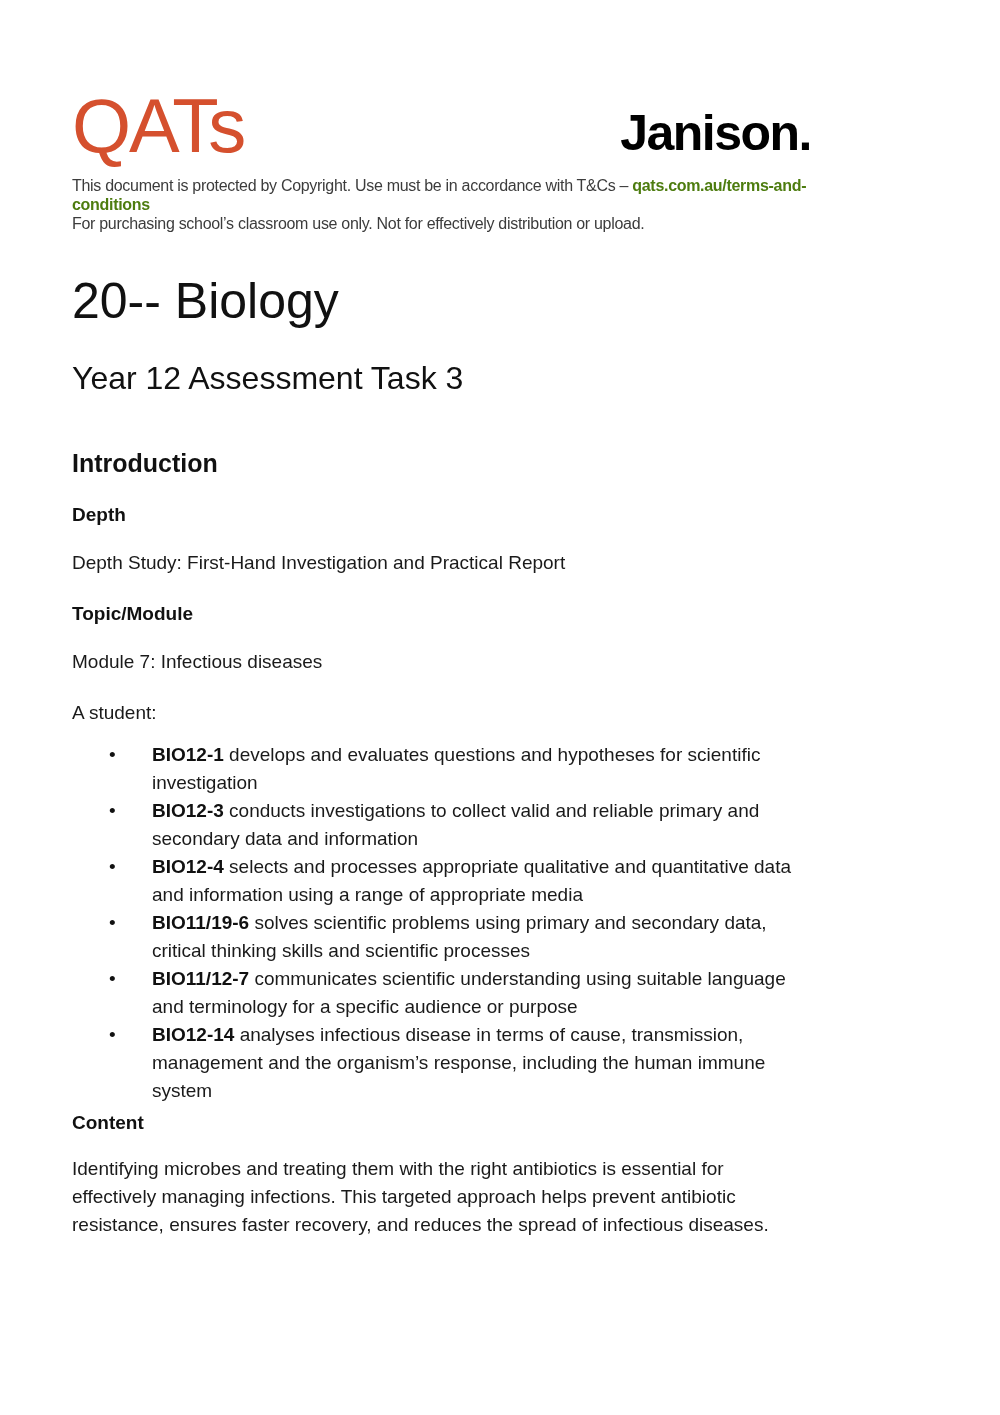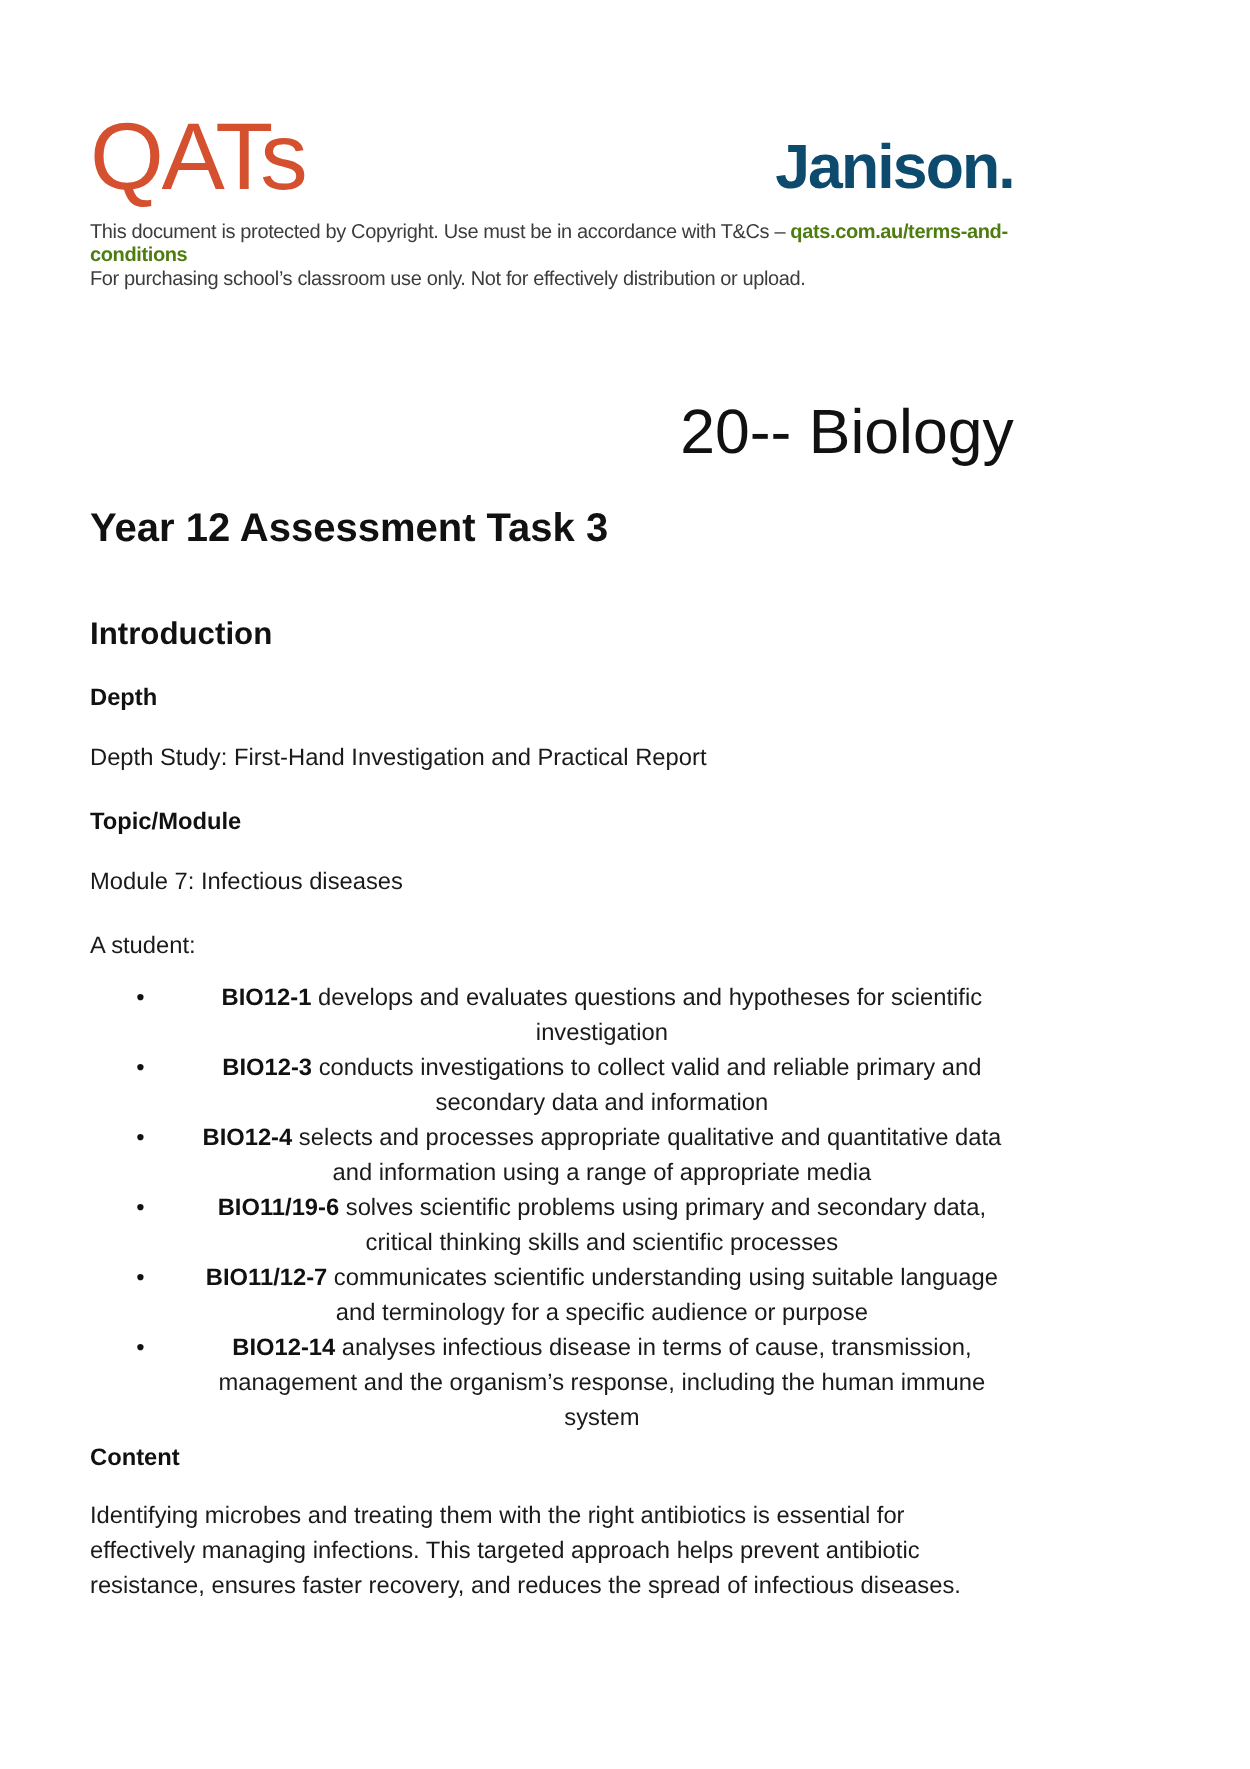"Janison." .janison-logo { color: #0c4a6e -> #000000 }
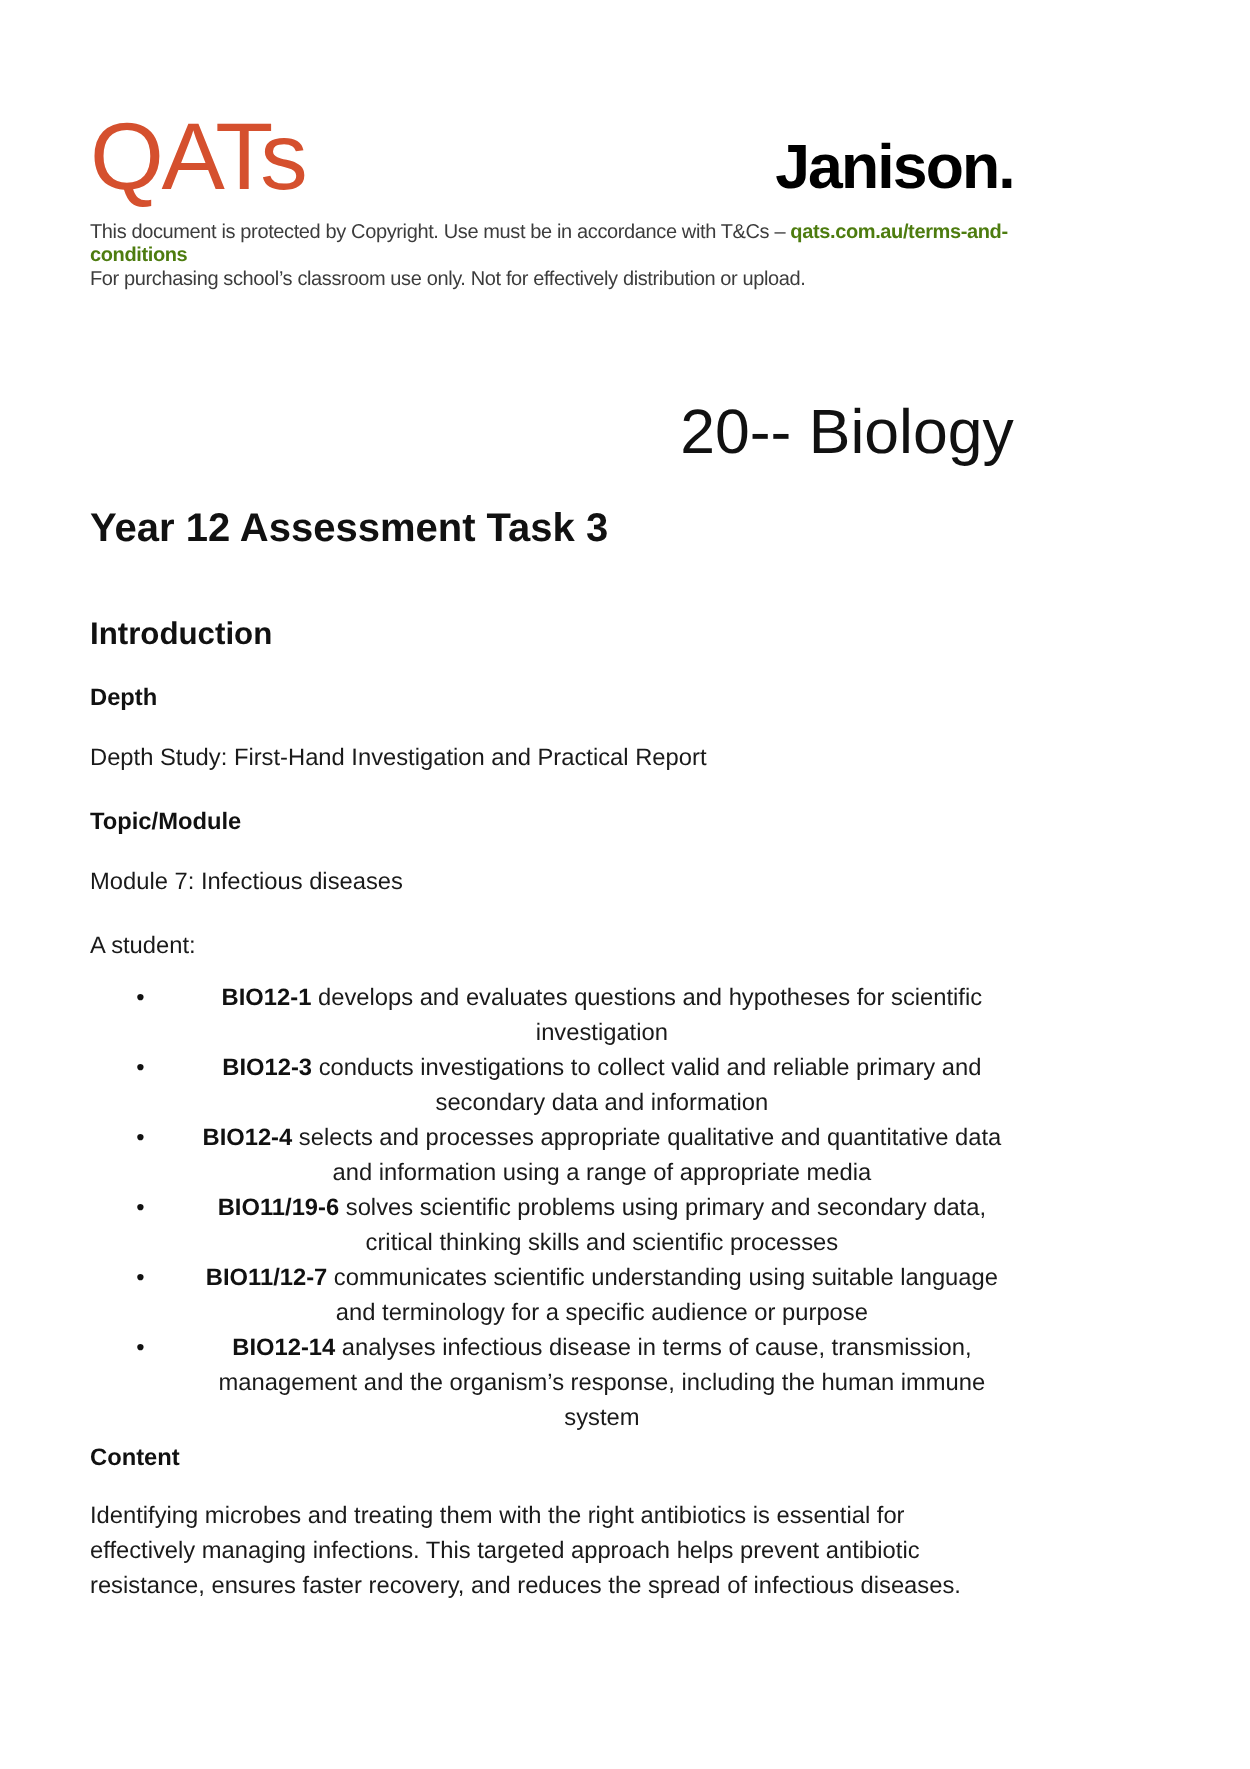"20-- Biology" h1.doc-title { margin-top: 84px -> 40px; text-align: right -> none }
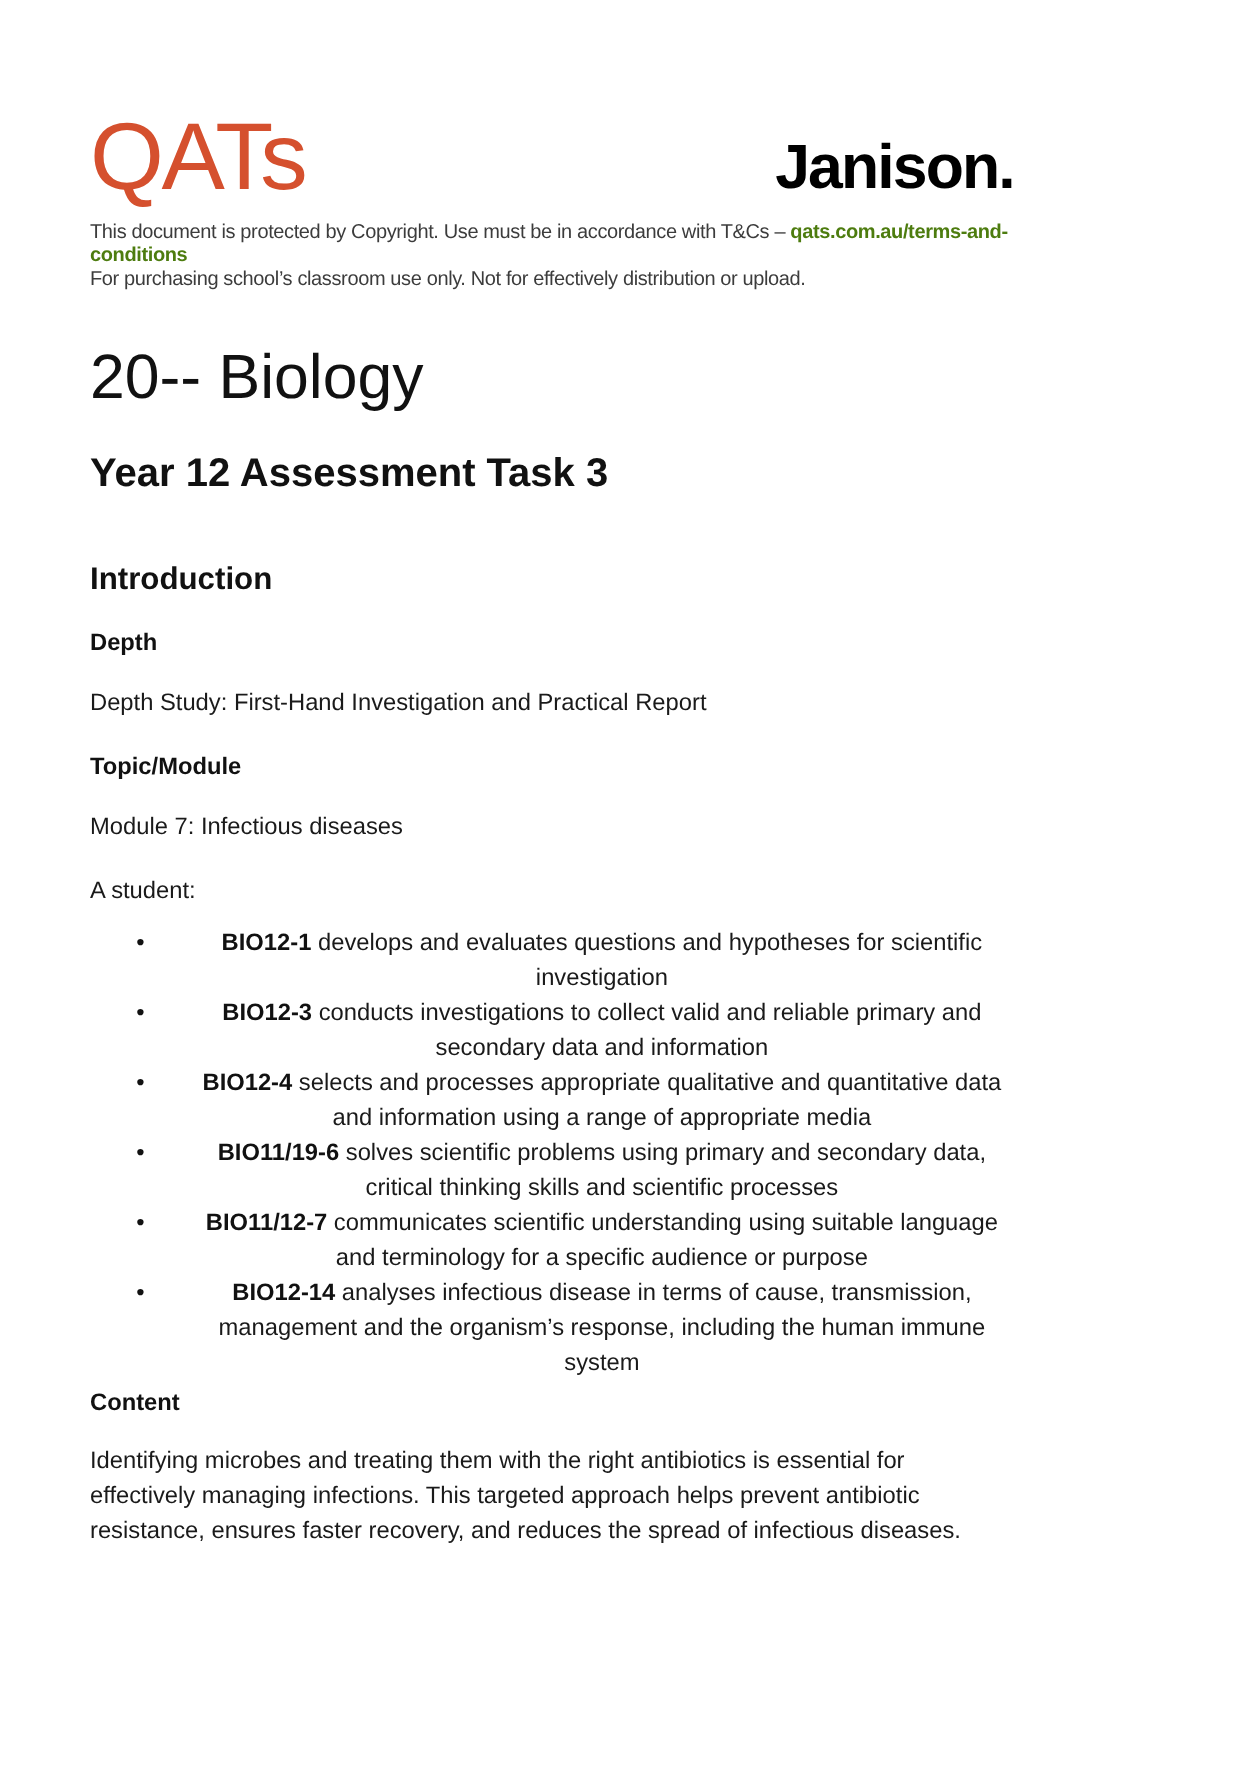"Year 12 Assessment Task 3" h2.doc-subtitle { font-weight: 700 -> 400 }
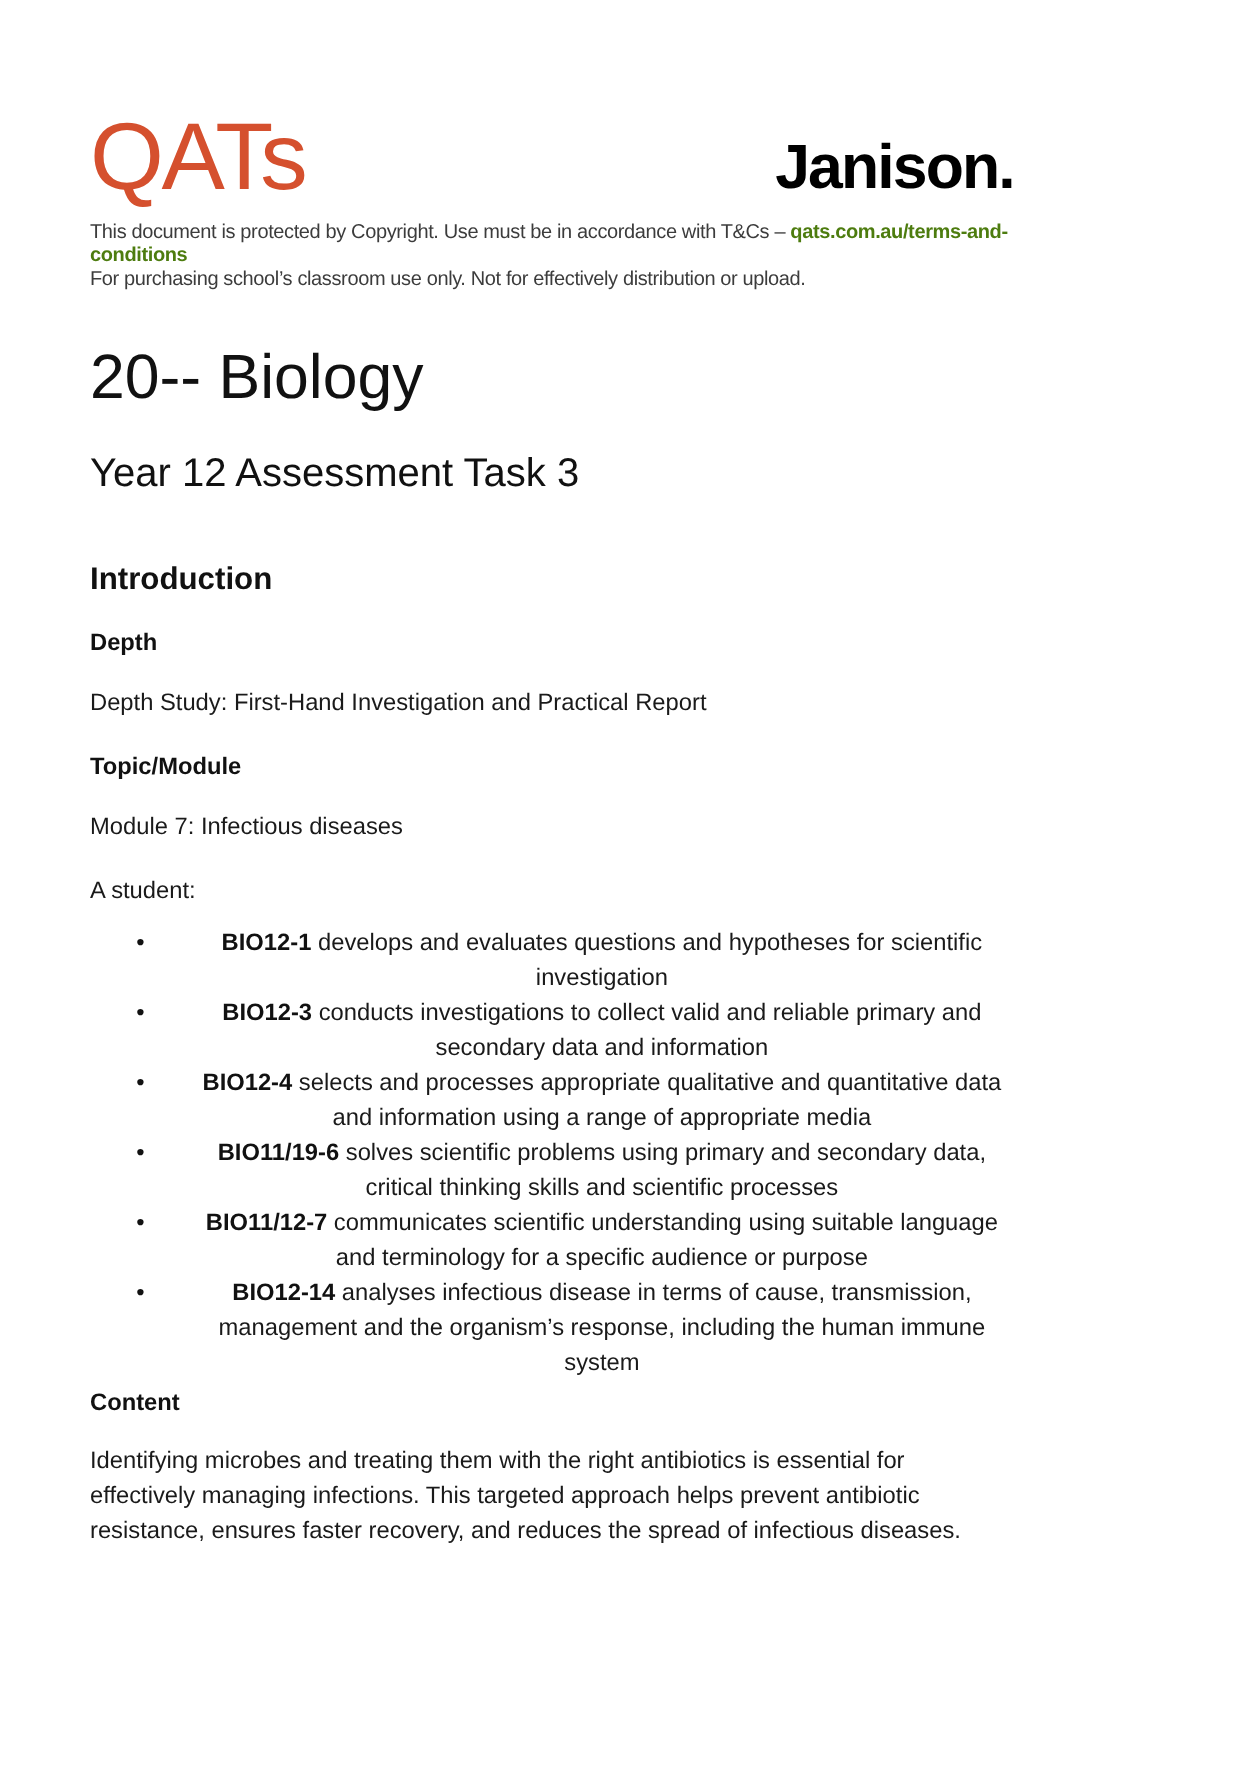"BIO12-1 develops and evaluates questions" ul.outcomes-list { text-align: center -> none }
